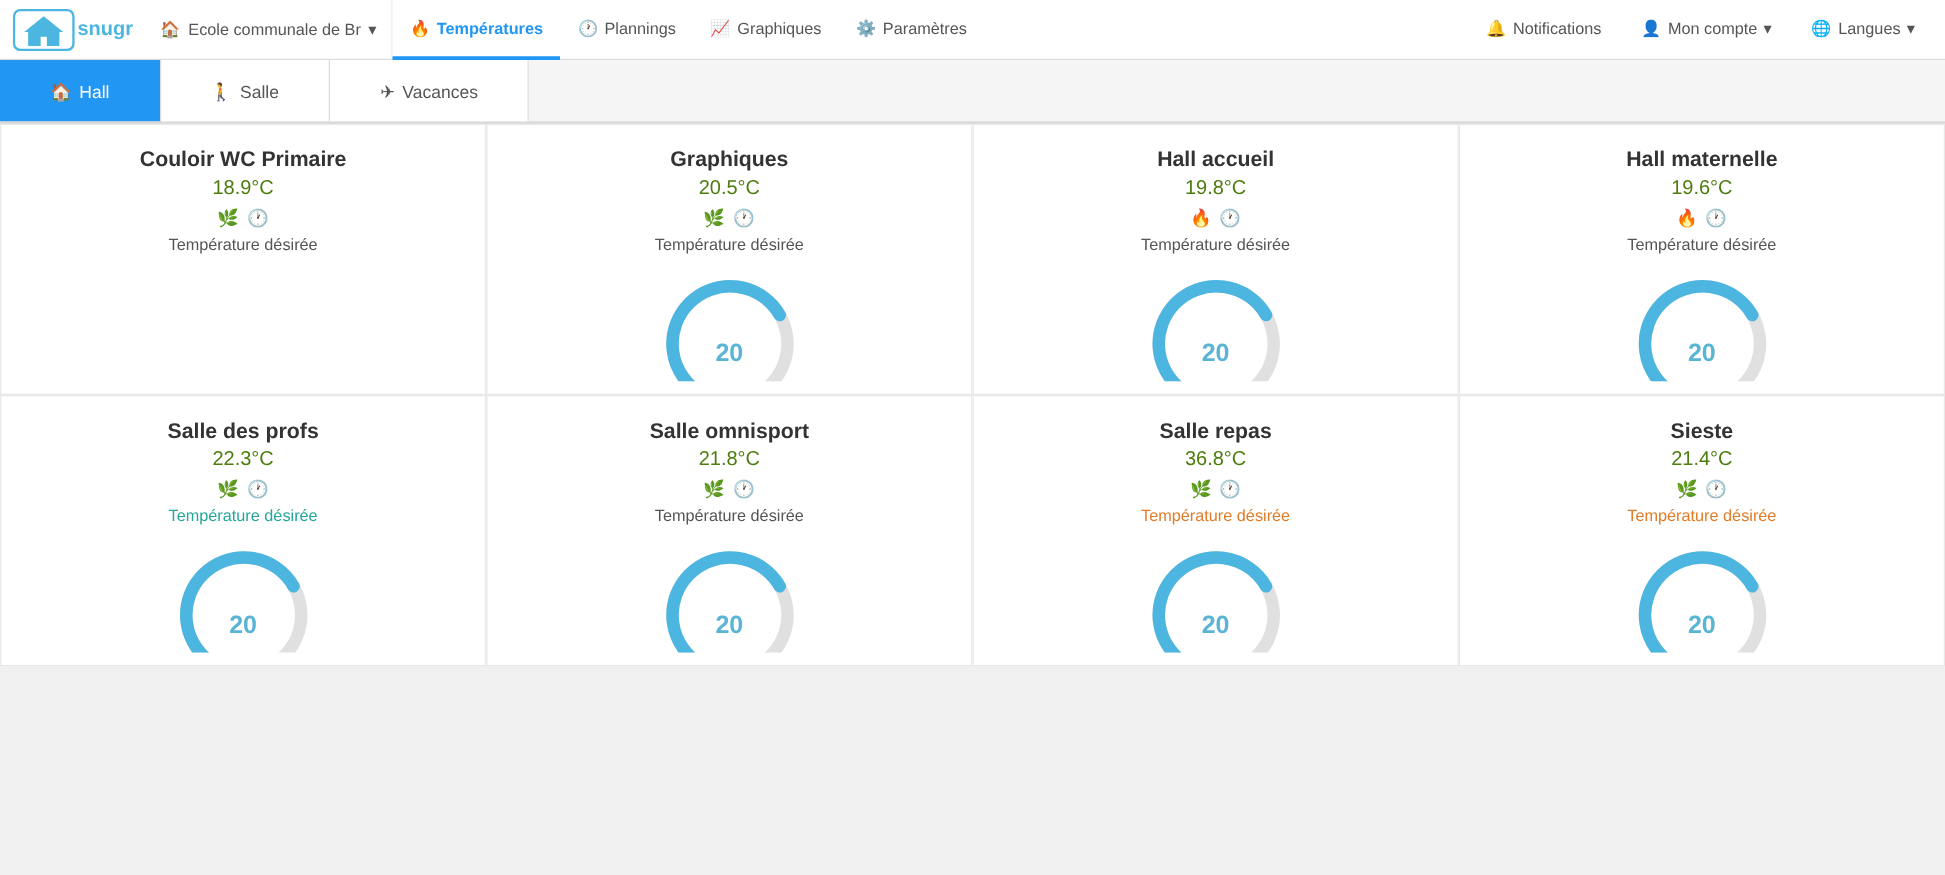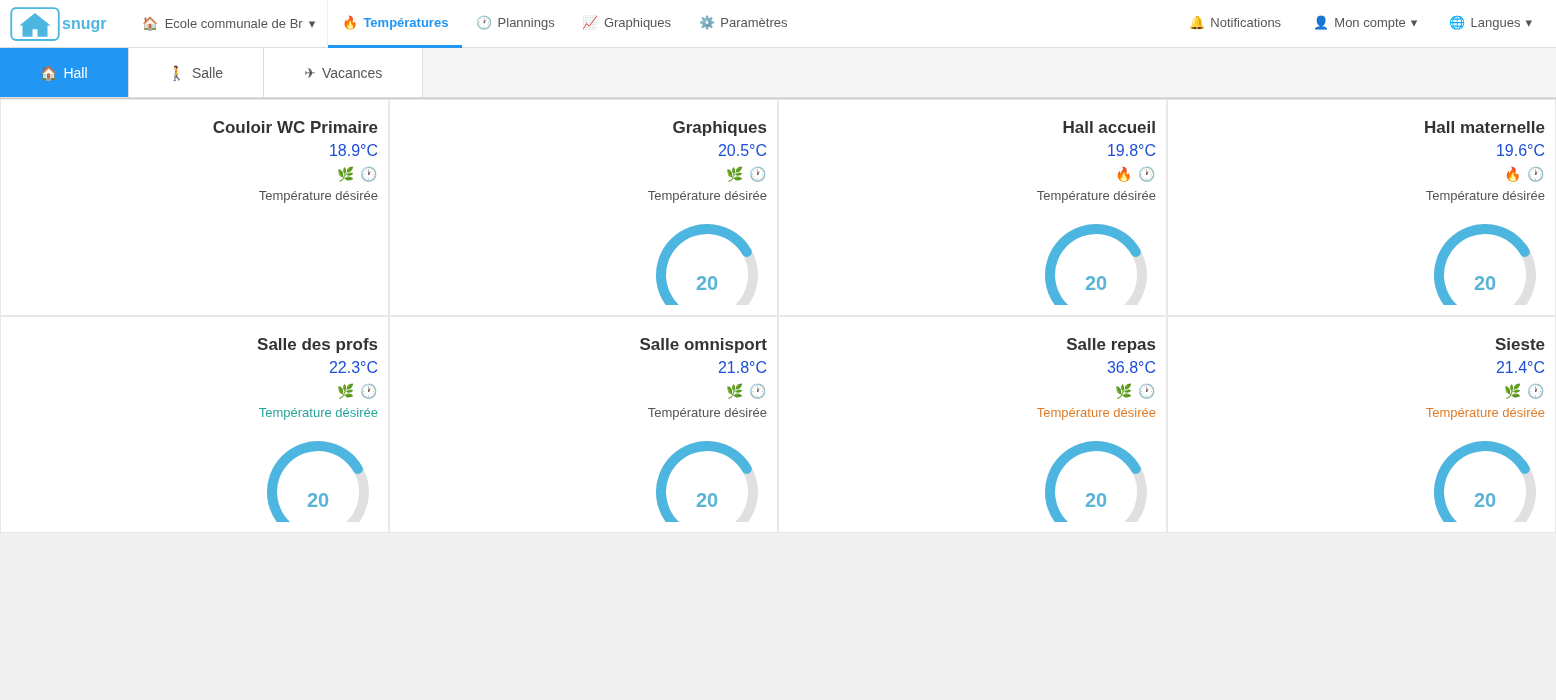"snugr" .nav-logo { margin-right: 24px -> 10px }
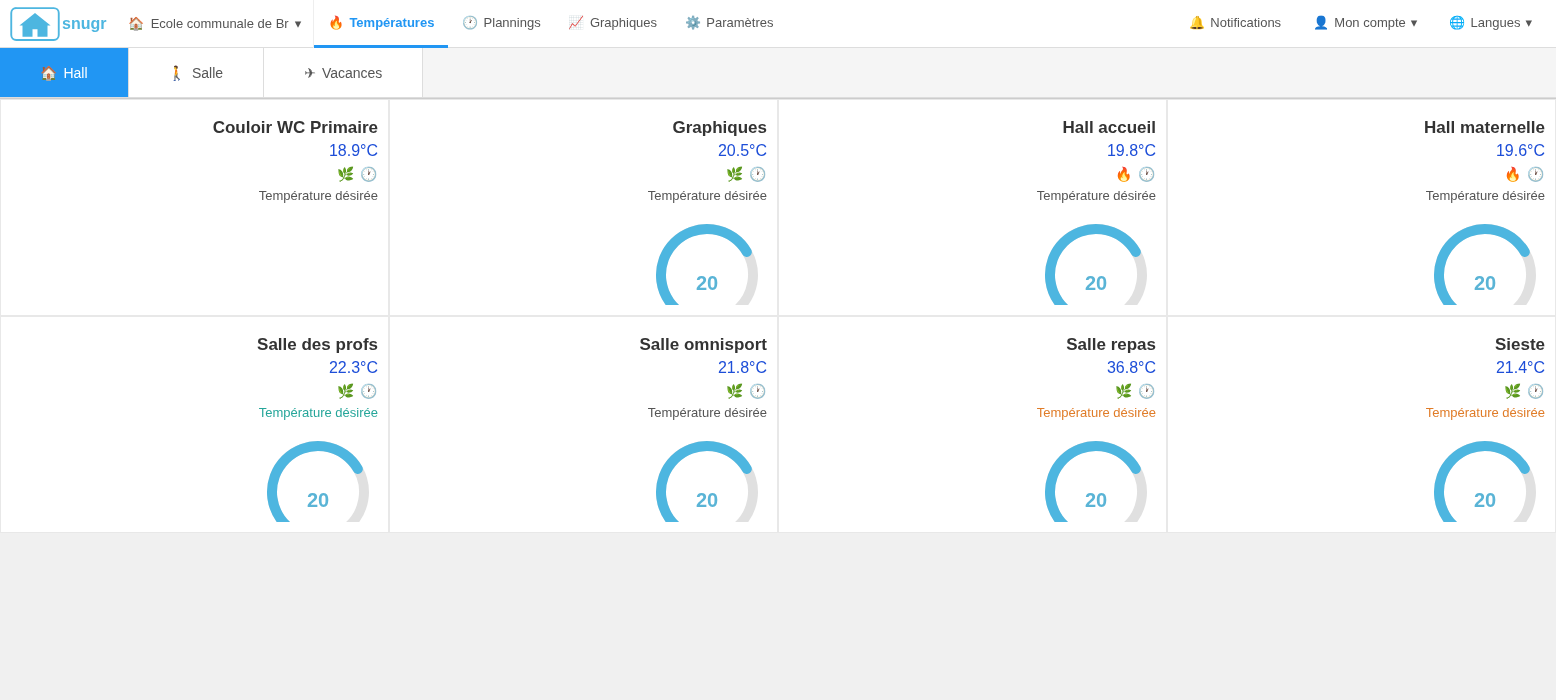"Couloir WC Primaire" .room-card { align-items: flex-end -> center }
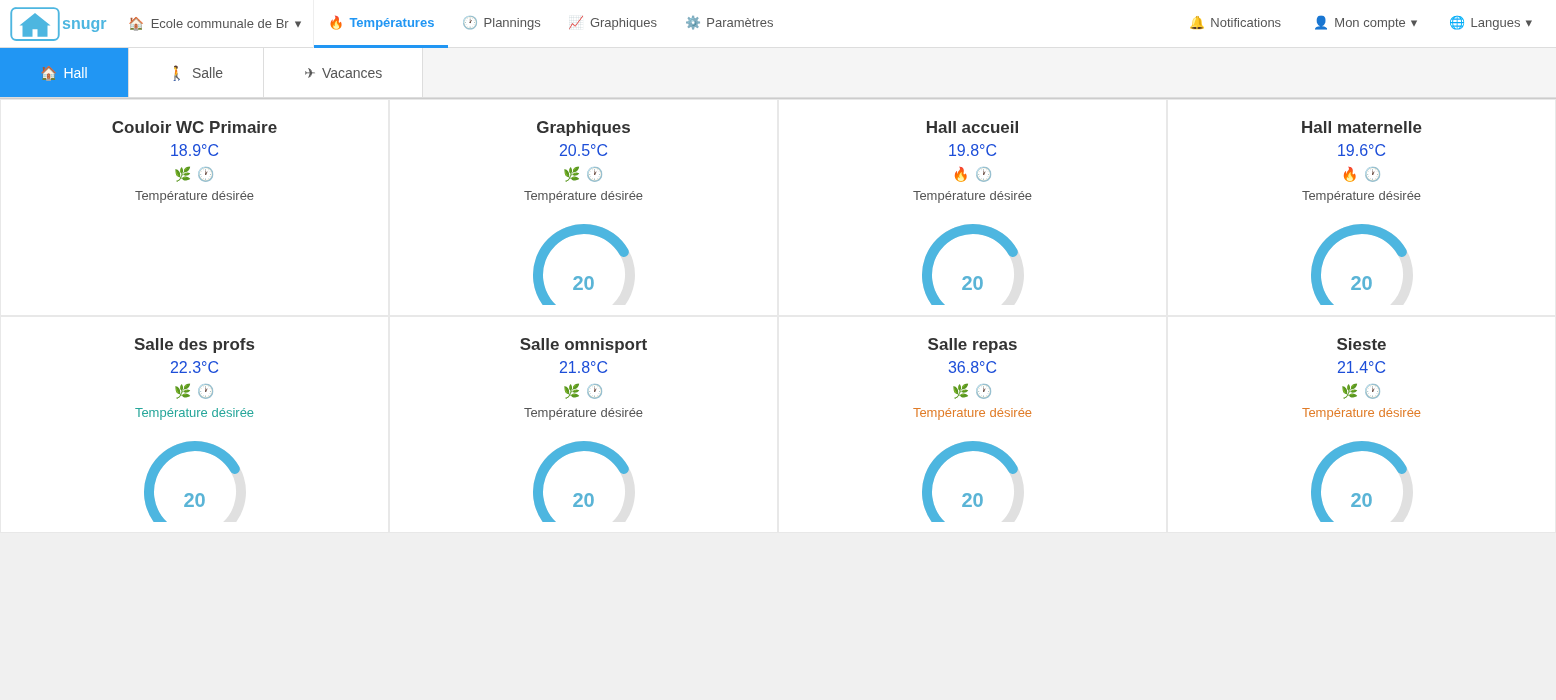"18.9°C" .room-temp { color: #1d4ed8 -> #4d7c0f }
